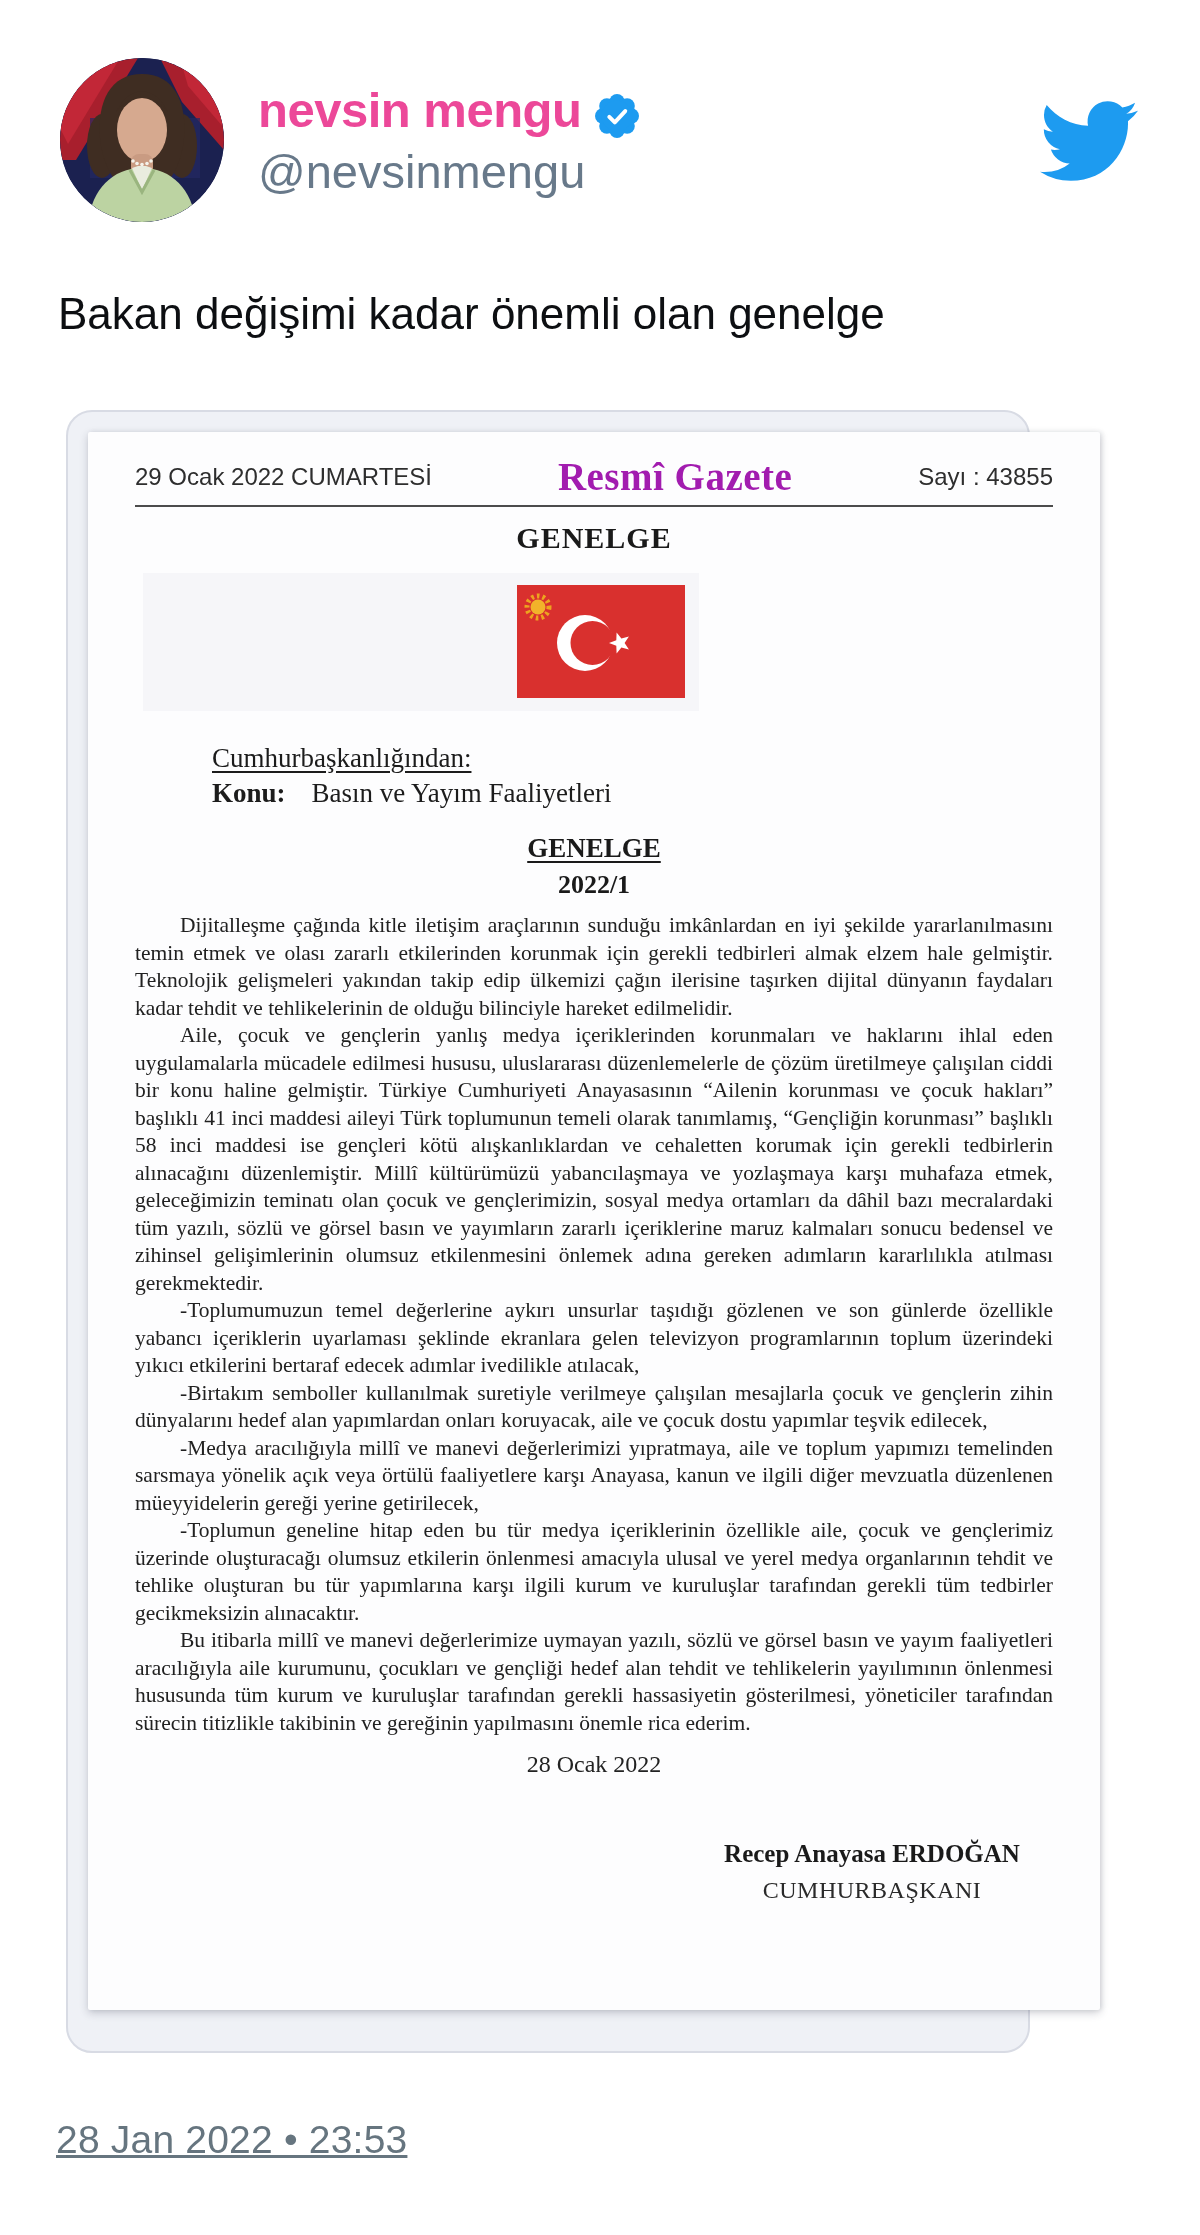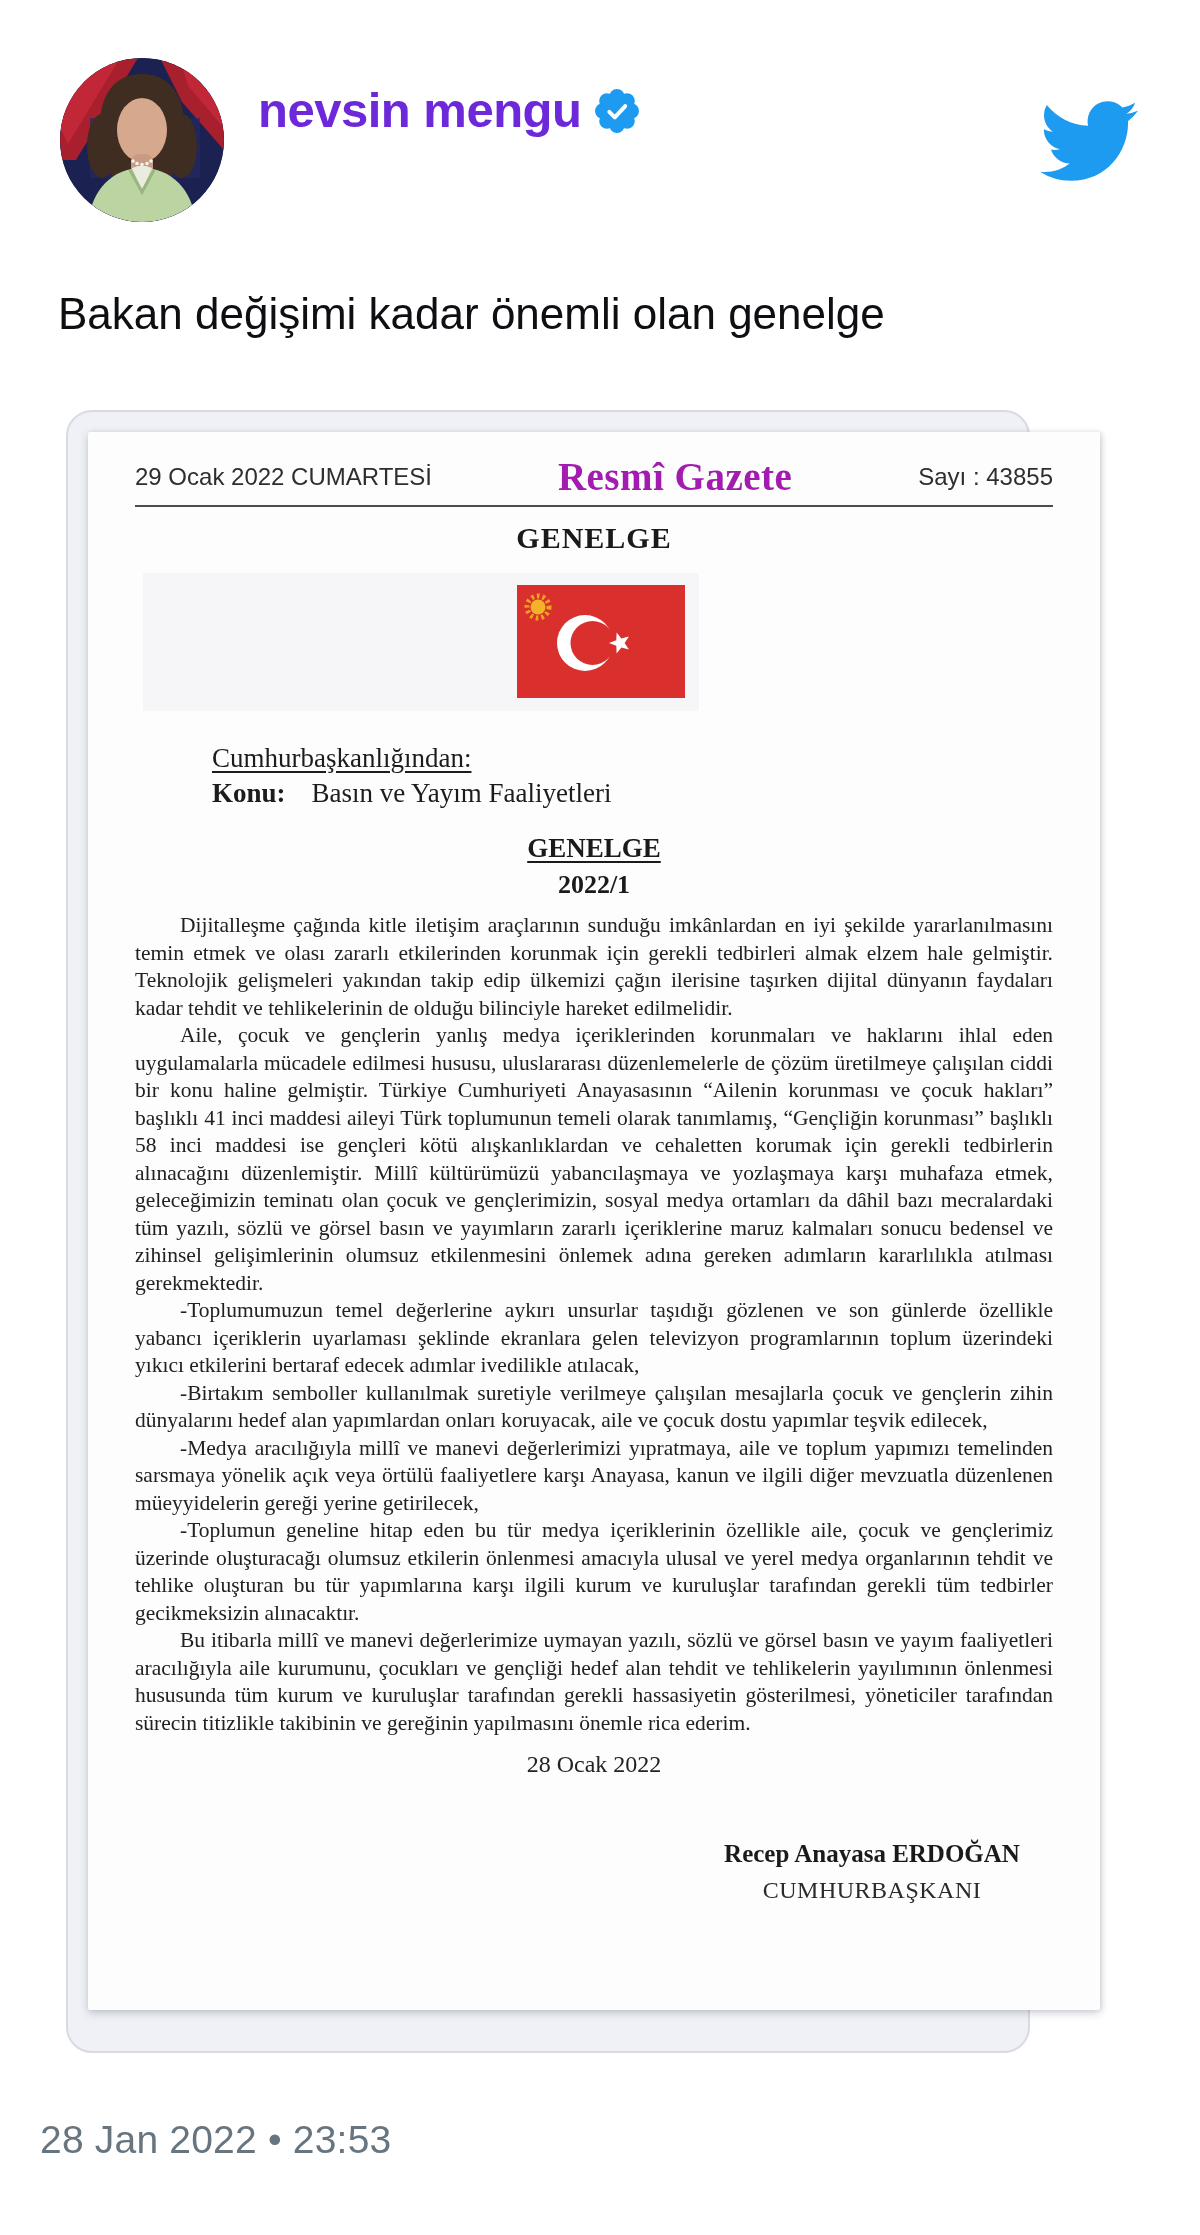"nevsin mengu" .display-name { align-items: center -> flex-end; color: #6d28d9 -> #ec4899 }
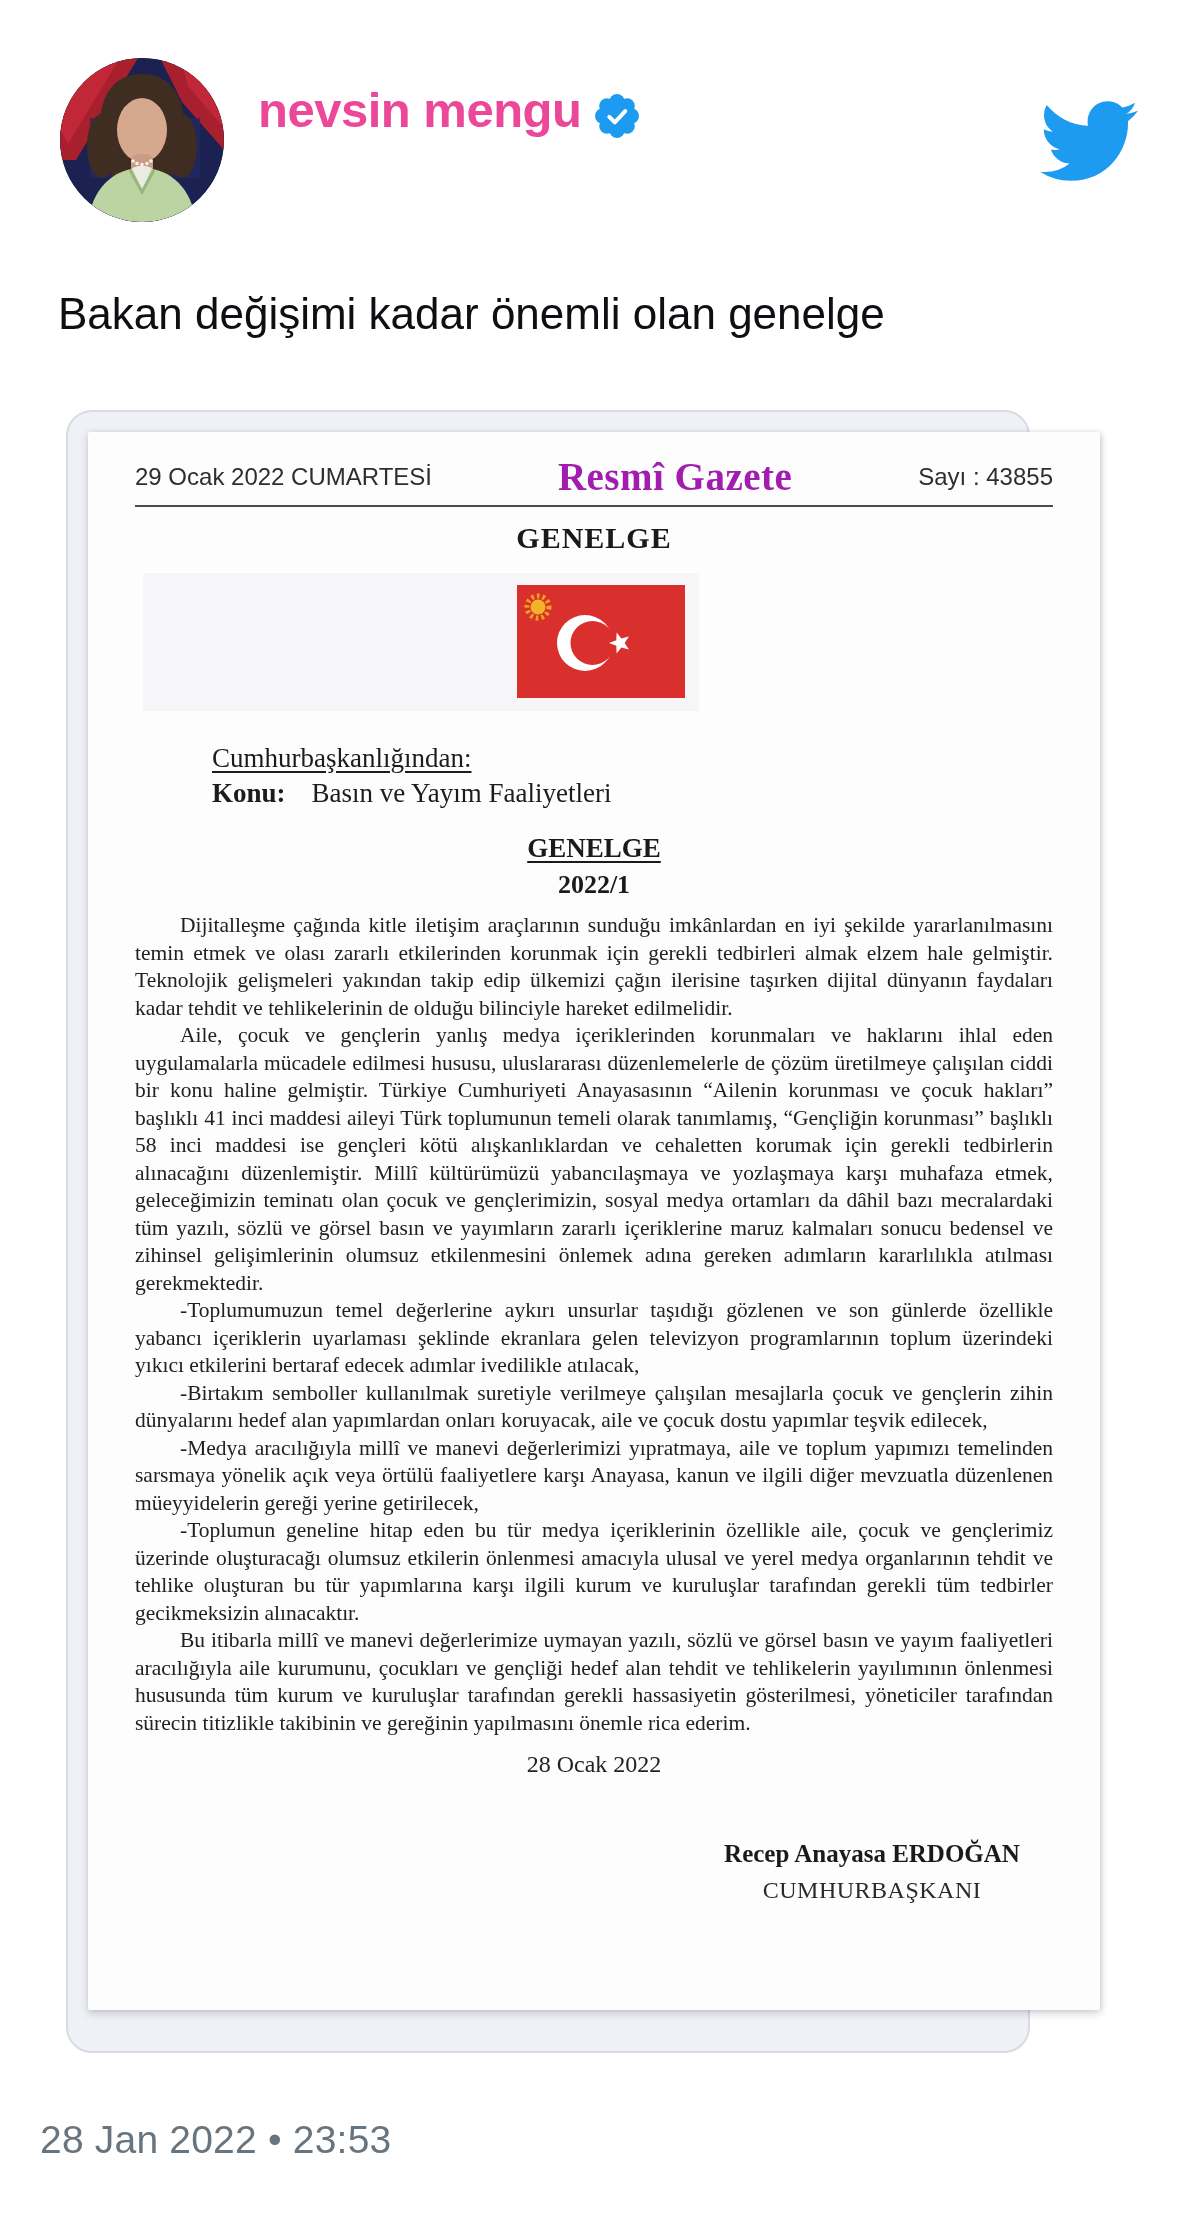"@nevsinmengu" div.handle { html: none -> <div>@nevsinmengu</div> }
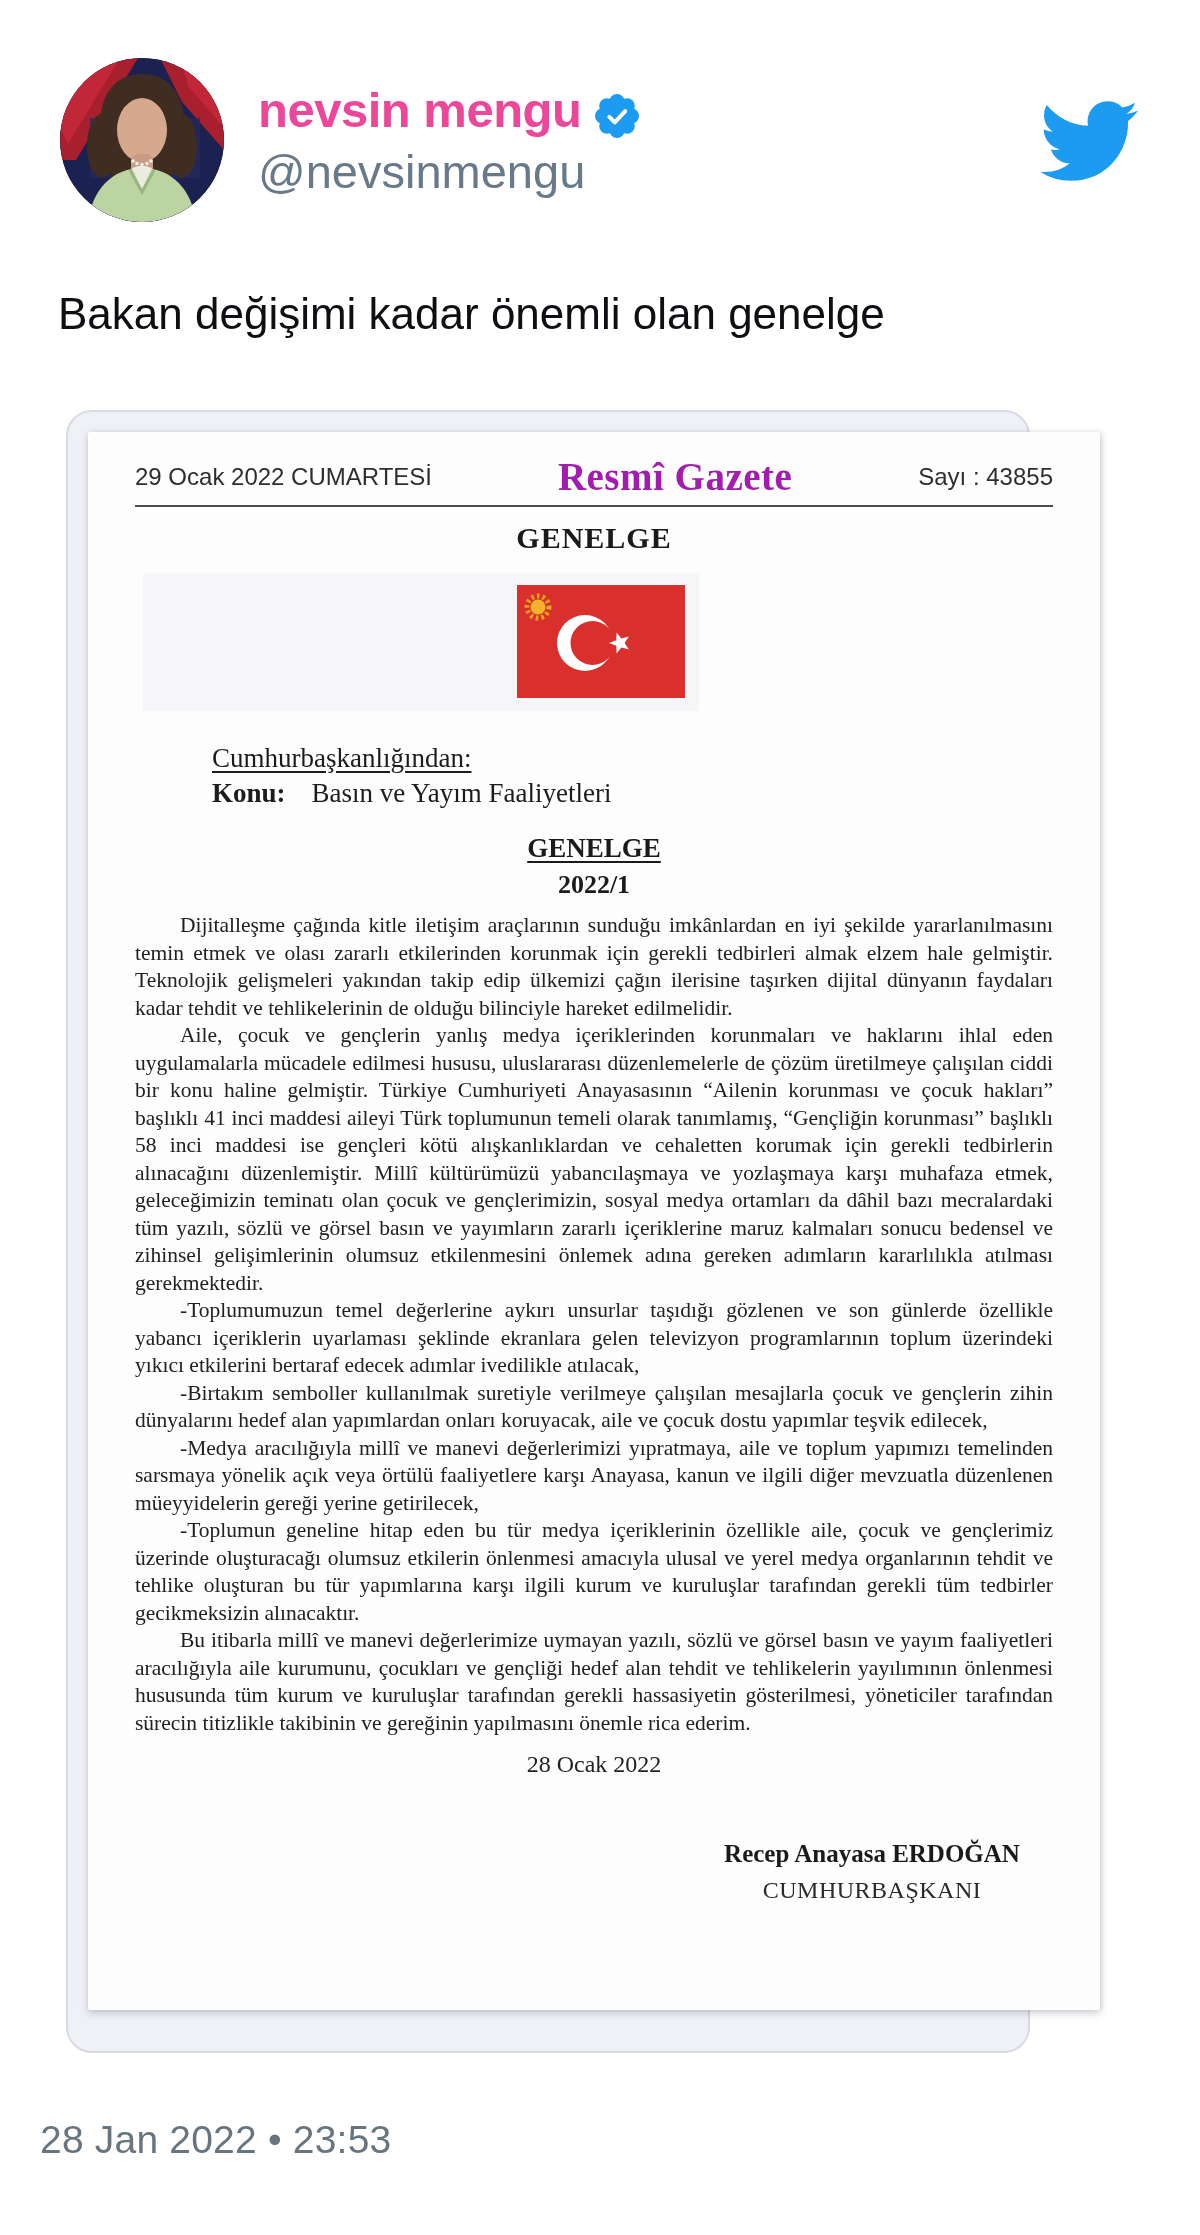"28 Jan 2022 • 23:53" .footer-time { left: 40px -> 56px; text-decoration: none -> underline }
